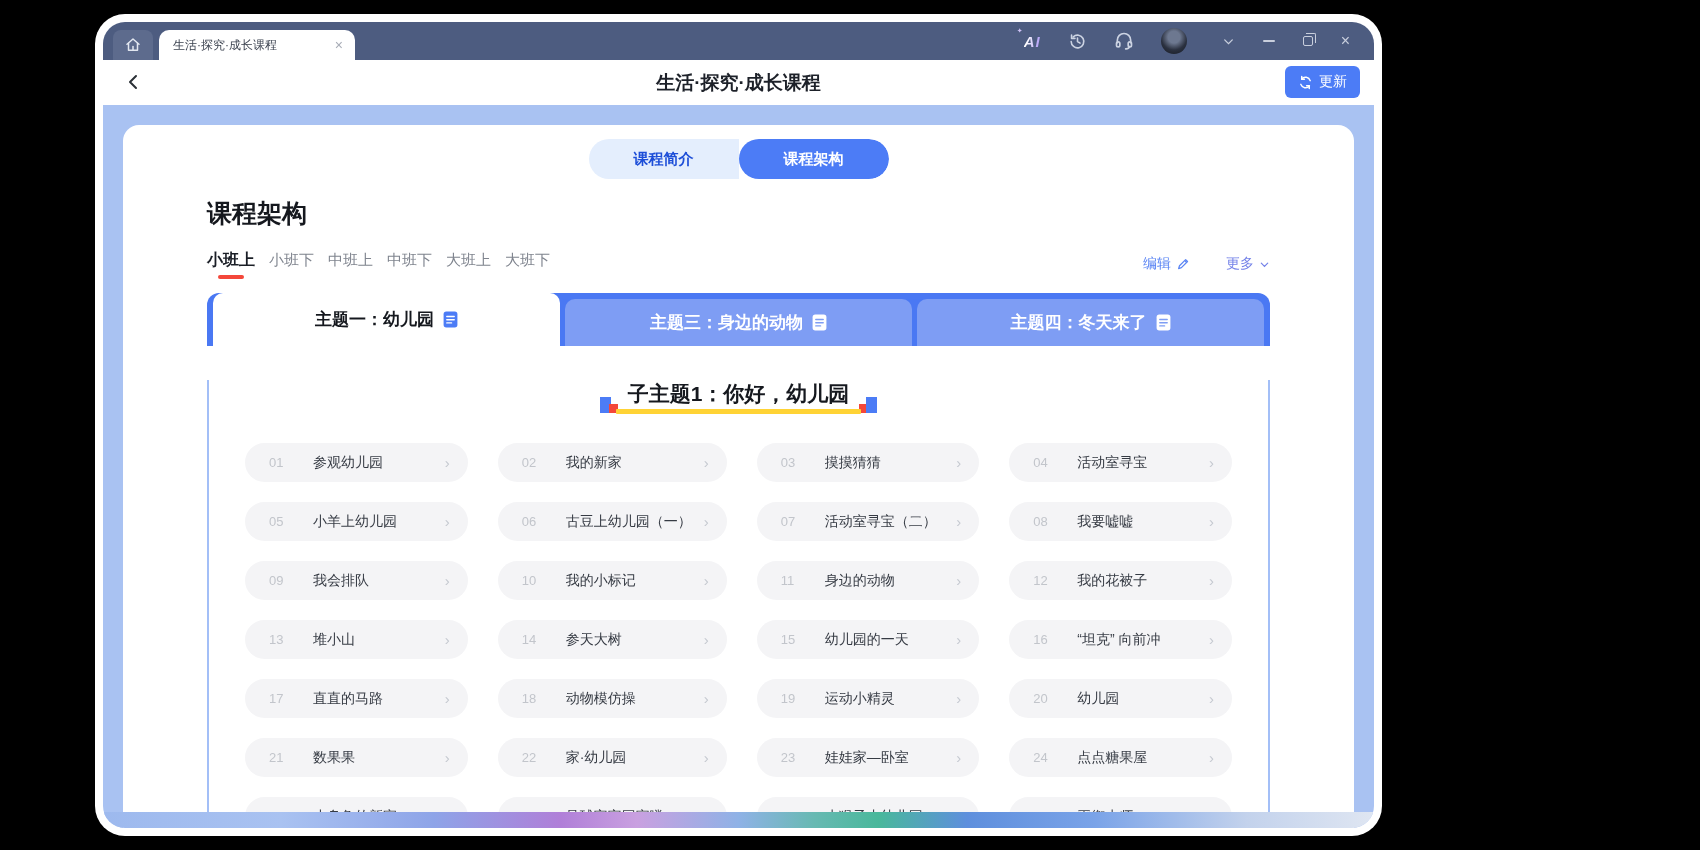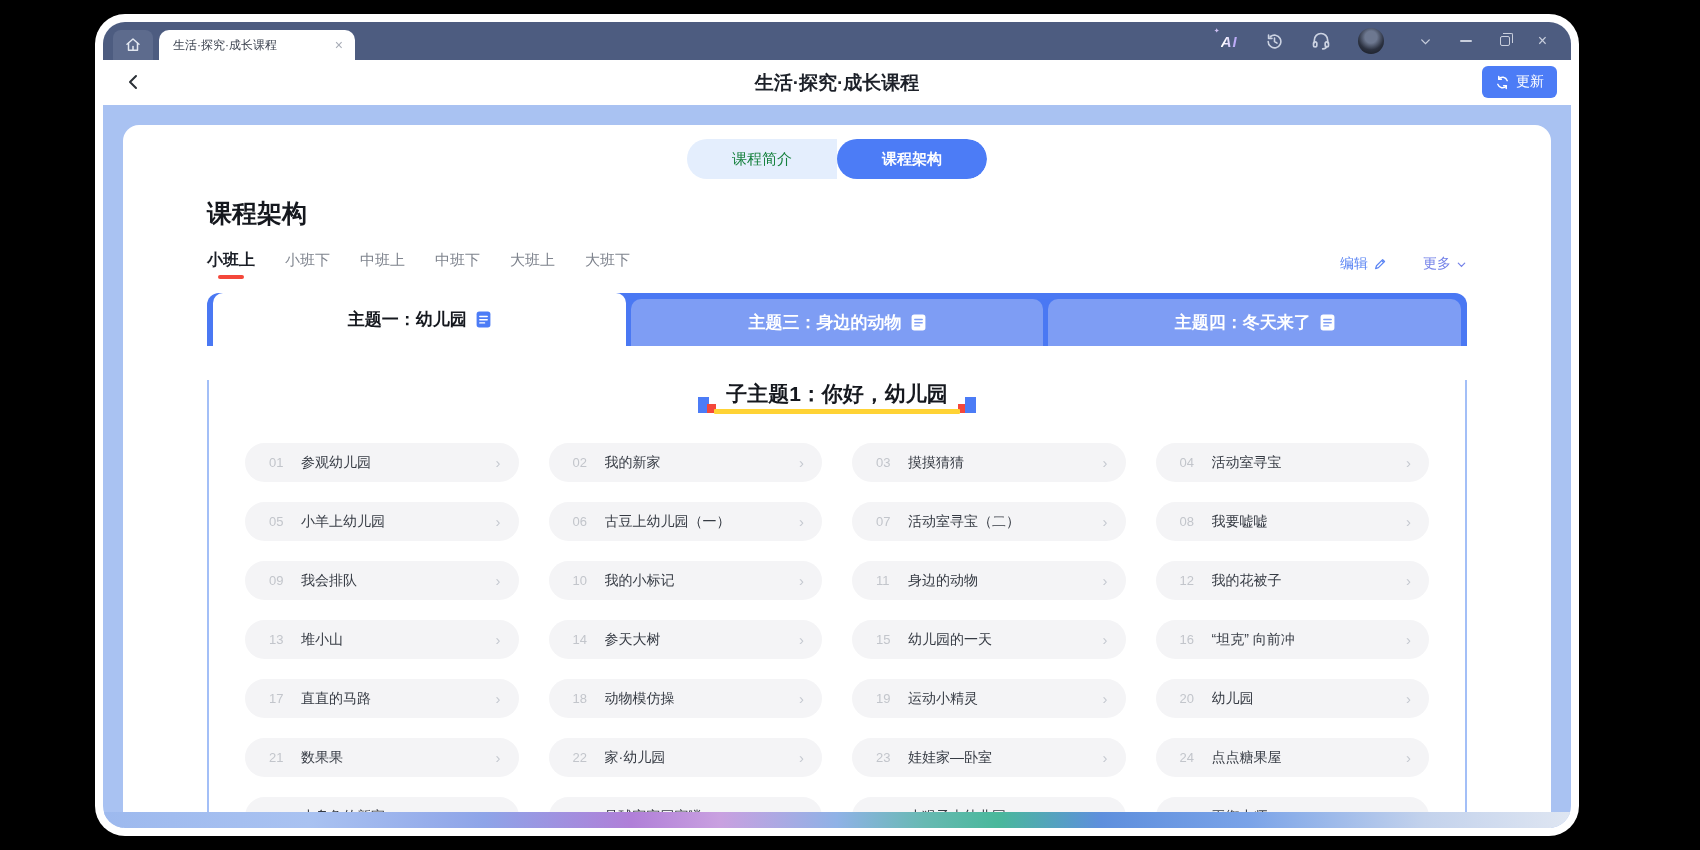"生活·探究·成长课程" .window { width: 1484px -> 1287px }
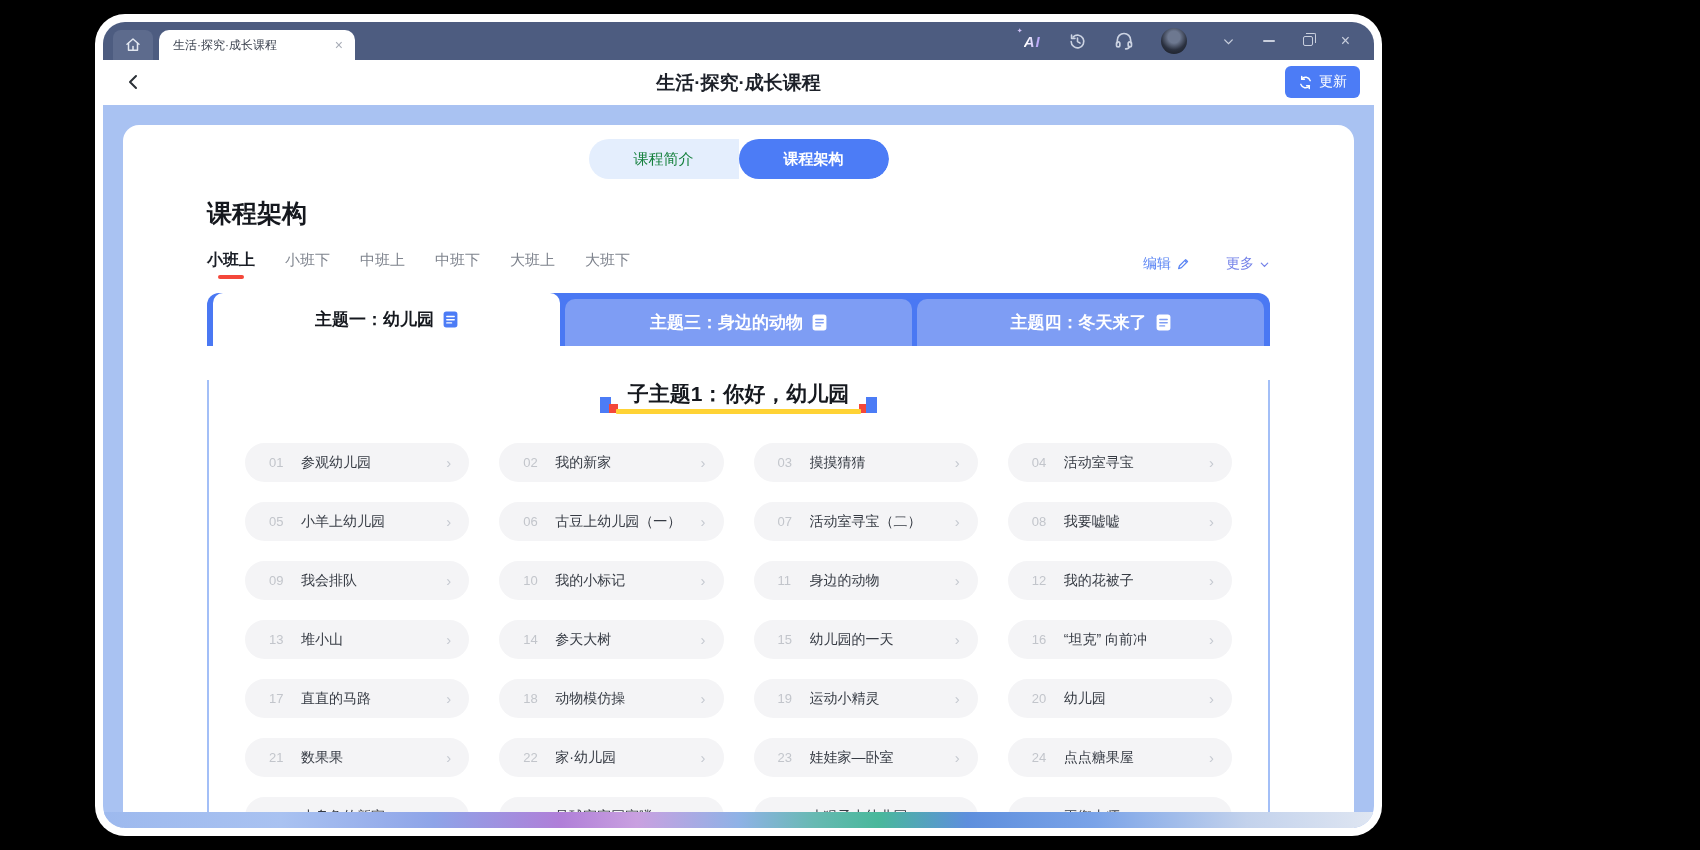"课程简介" .seg-item { color: #15803d -> #1d4ed8; font-weight: none -> bold }
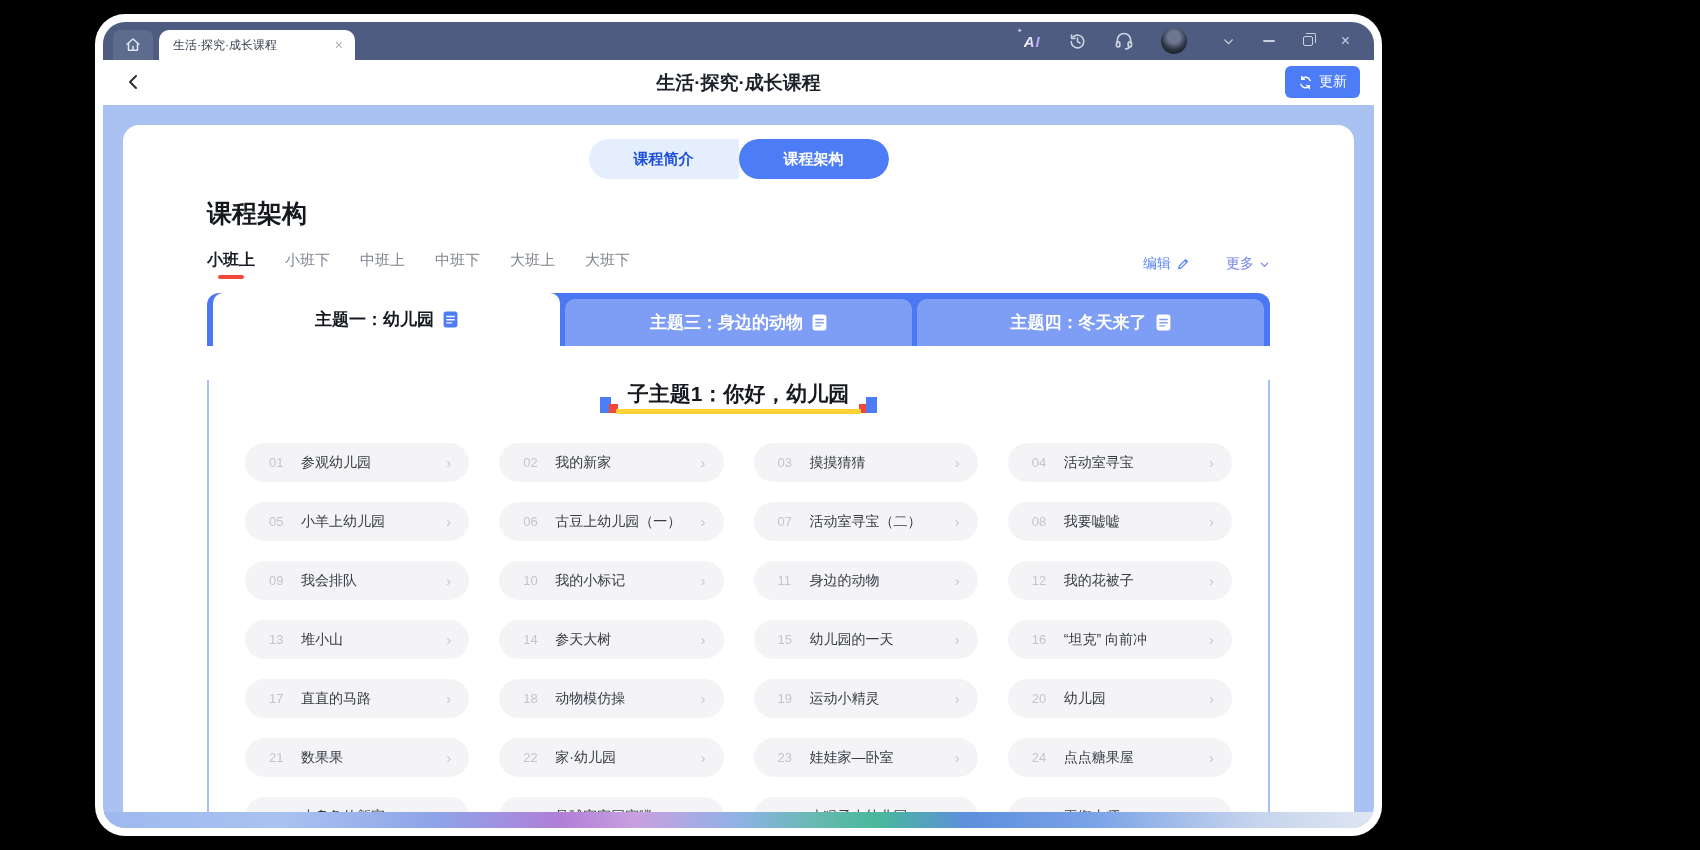"小班上" .class-tabs { gap: 30px -> 14px }
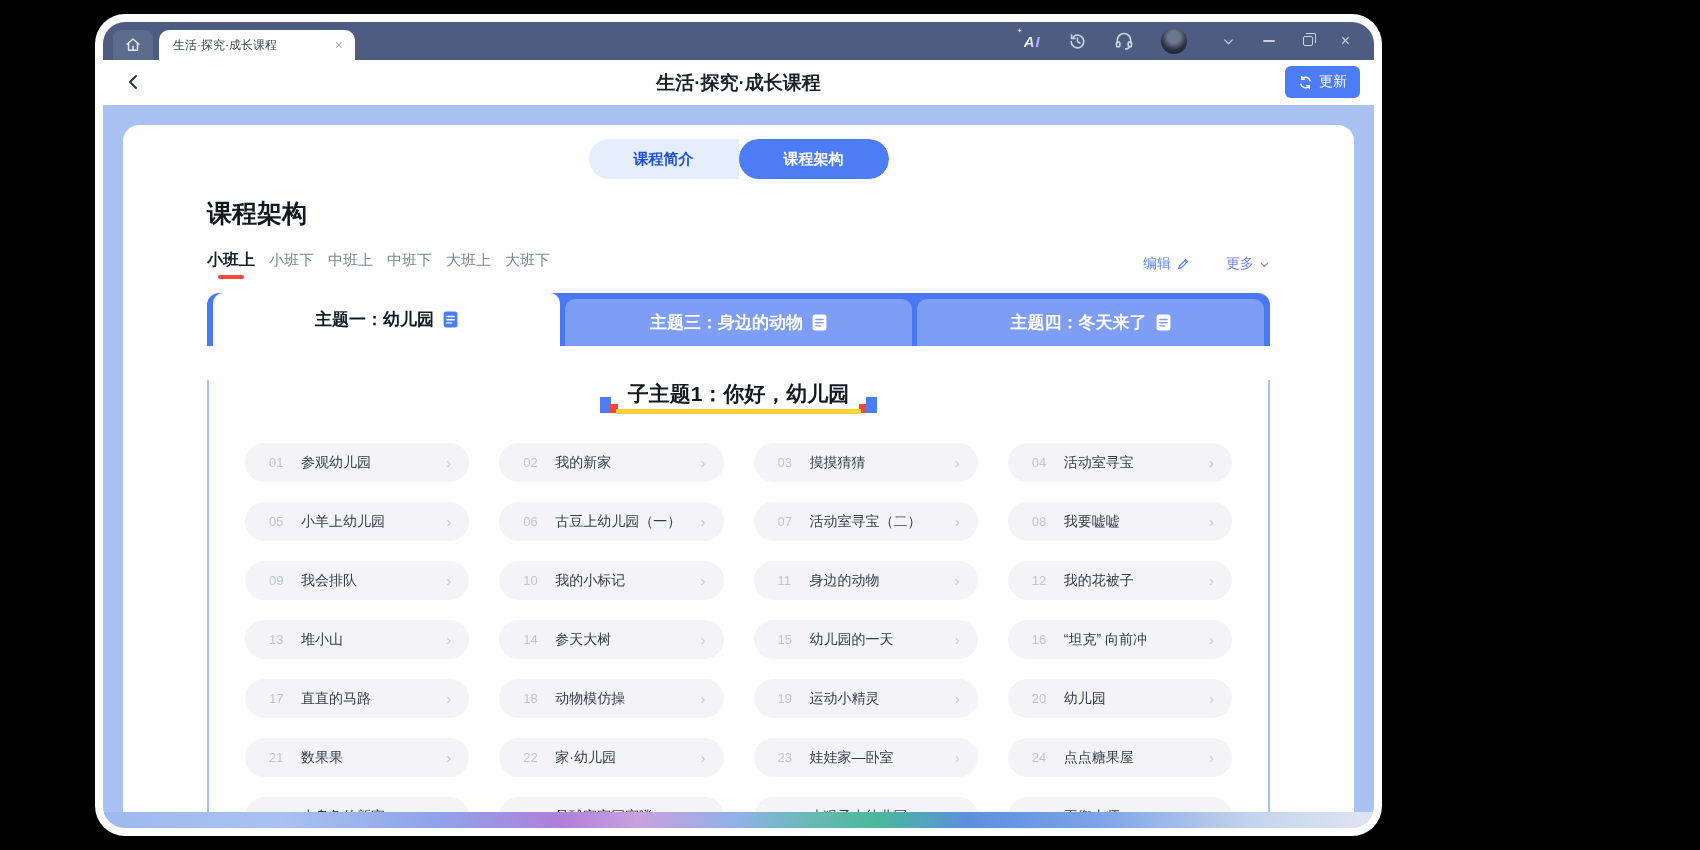"01" .pill { gap: none -> 12px }
